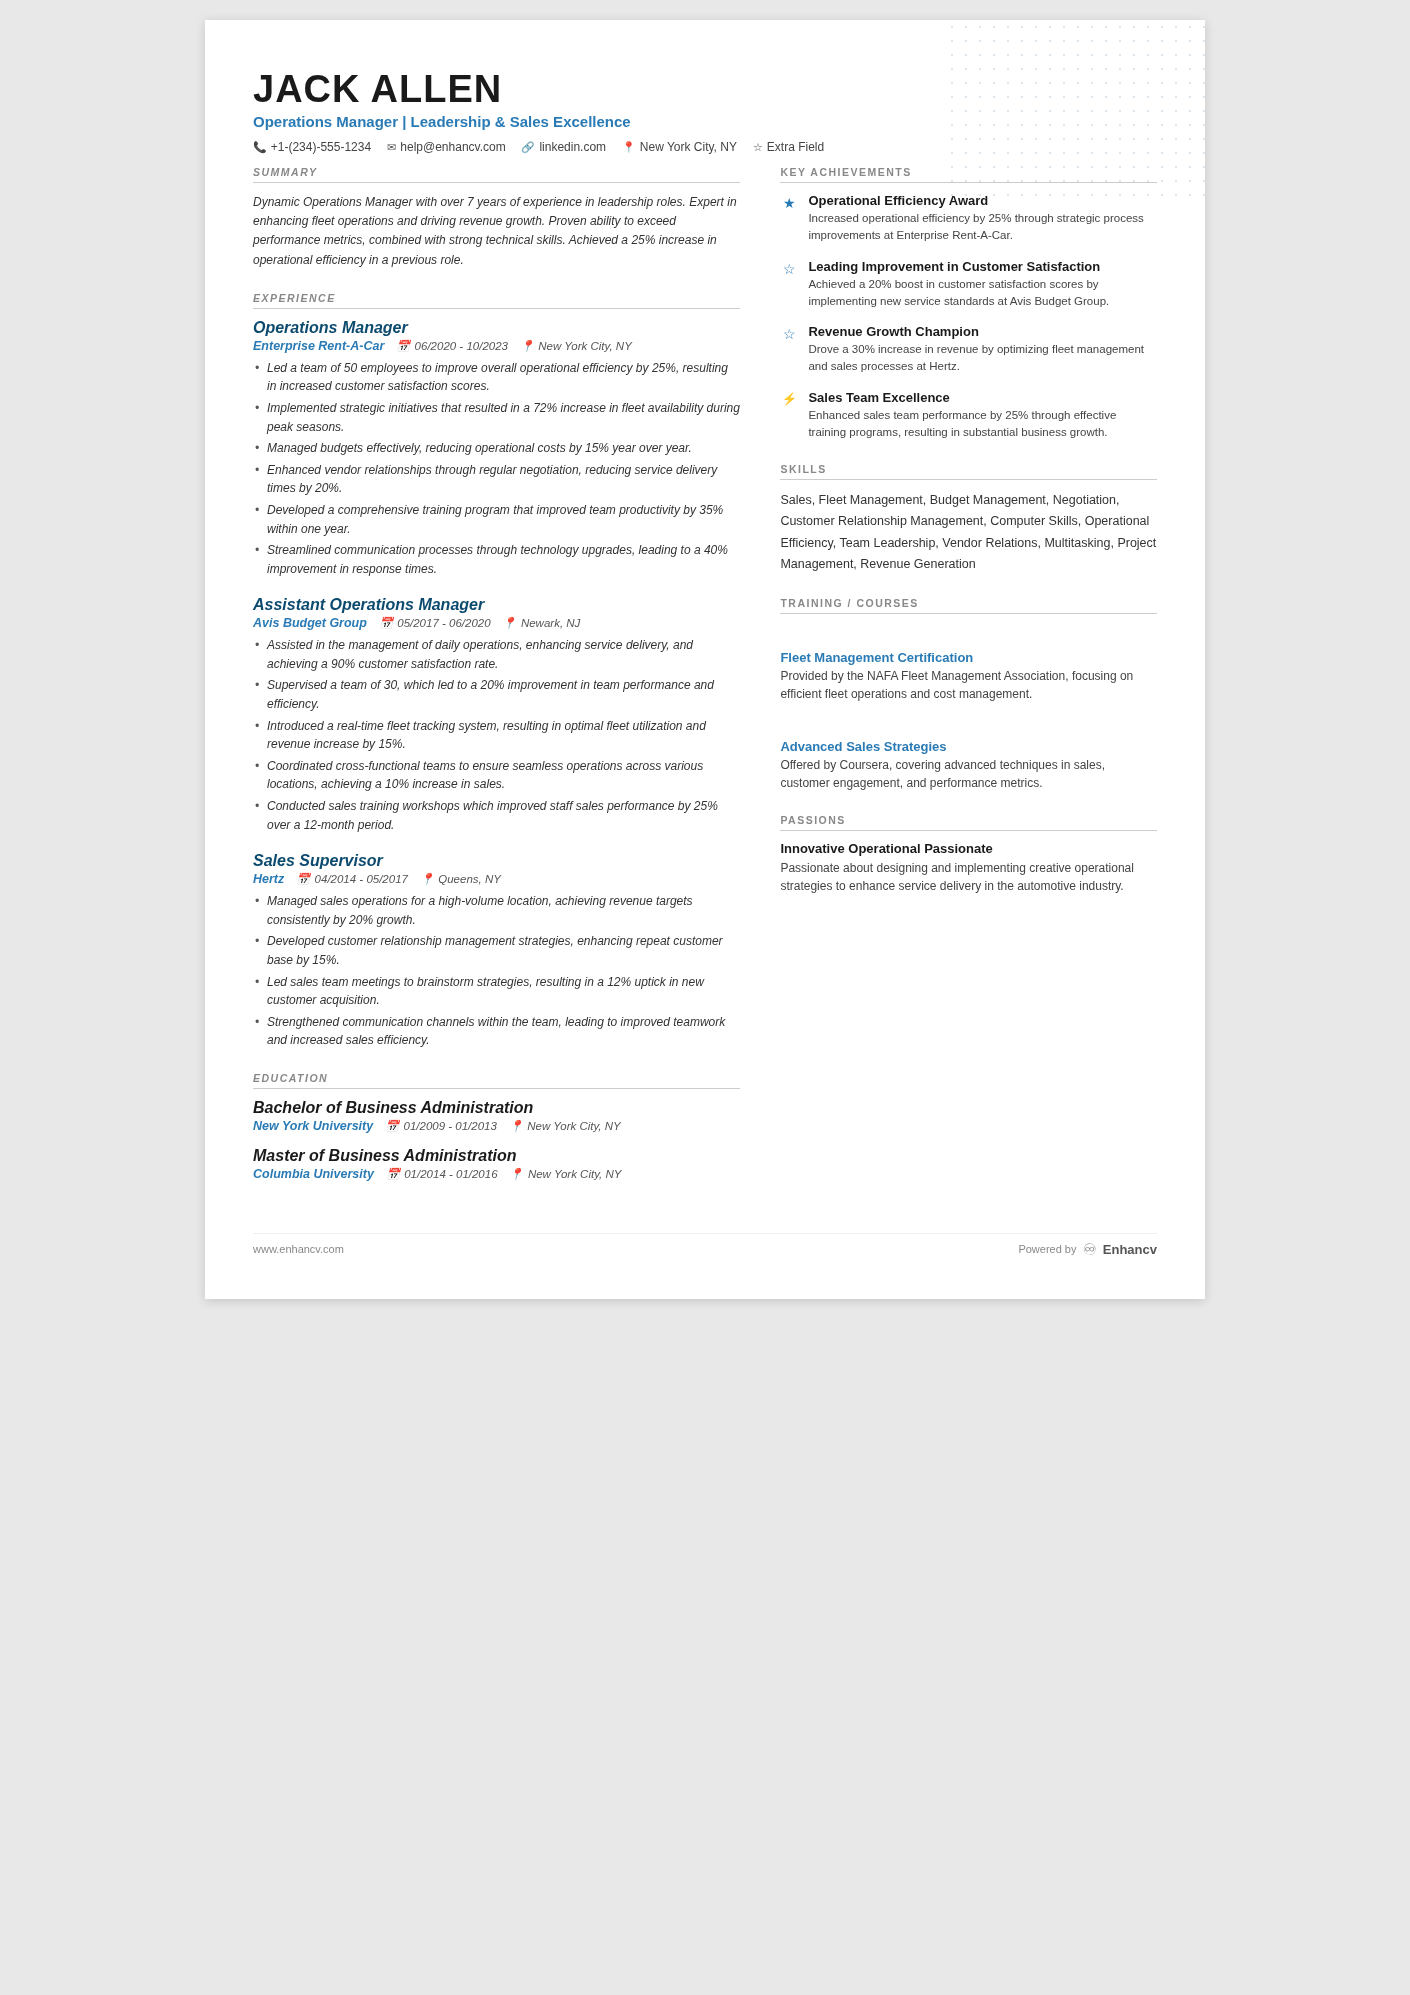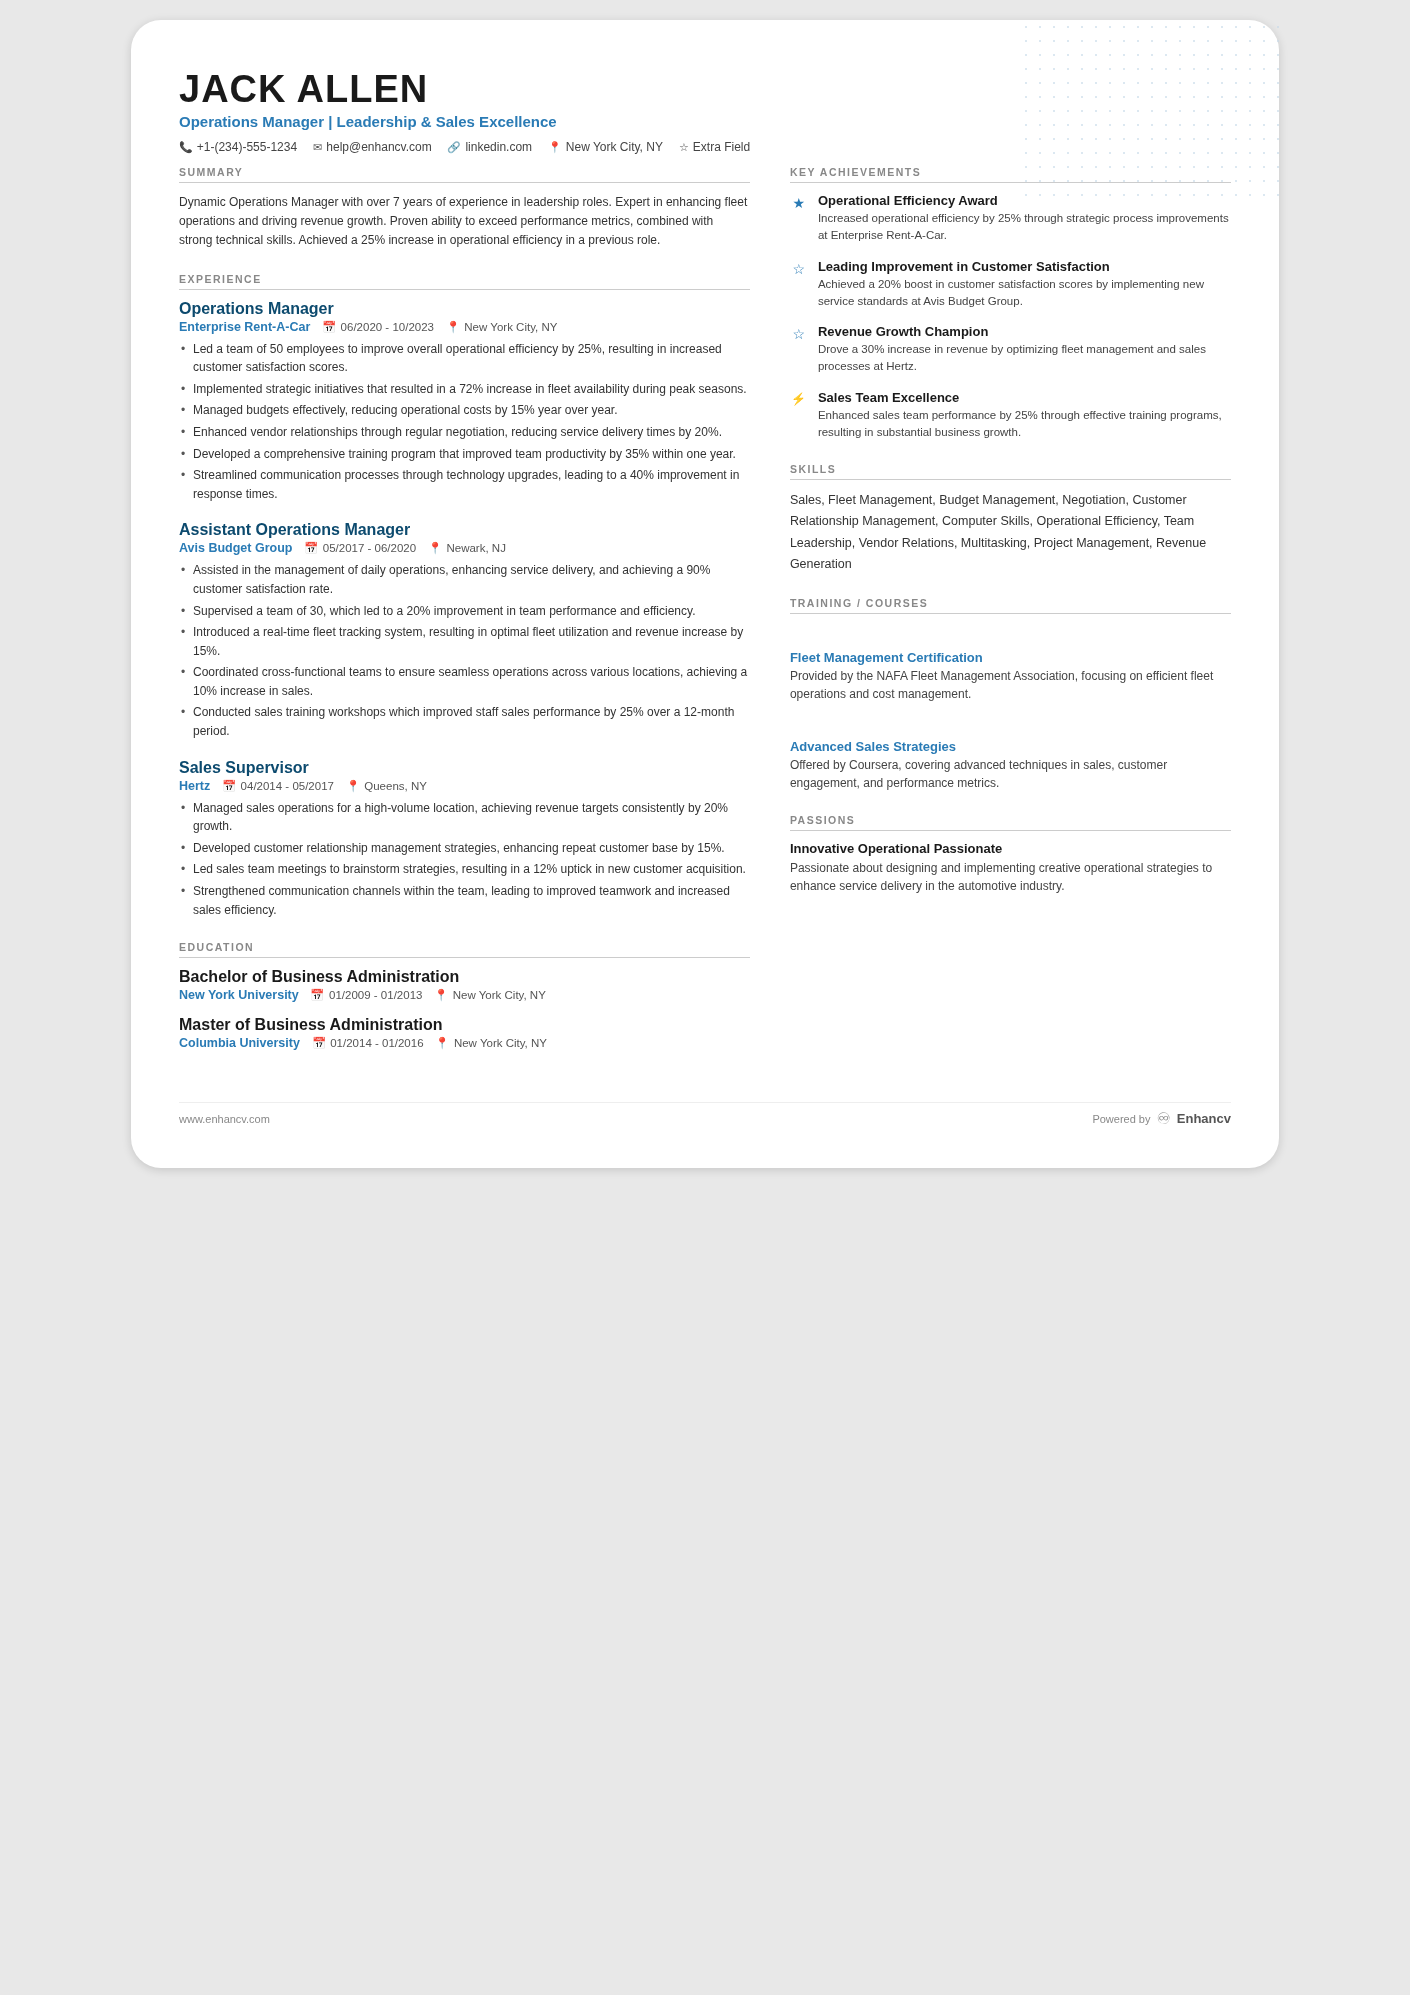"JACK ALLEN" .page { border-radius: 30px -> none; width: 1148px -> 1000px }
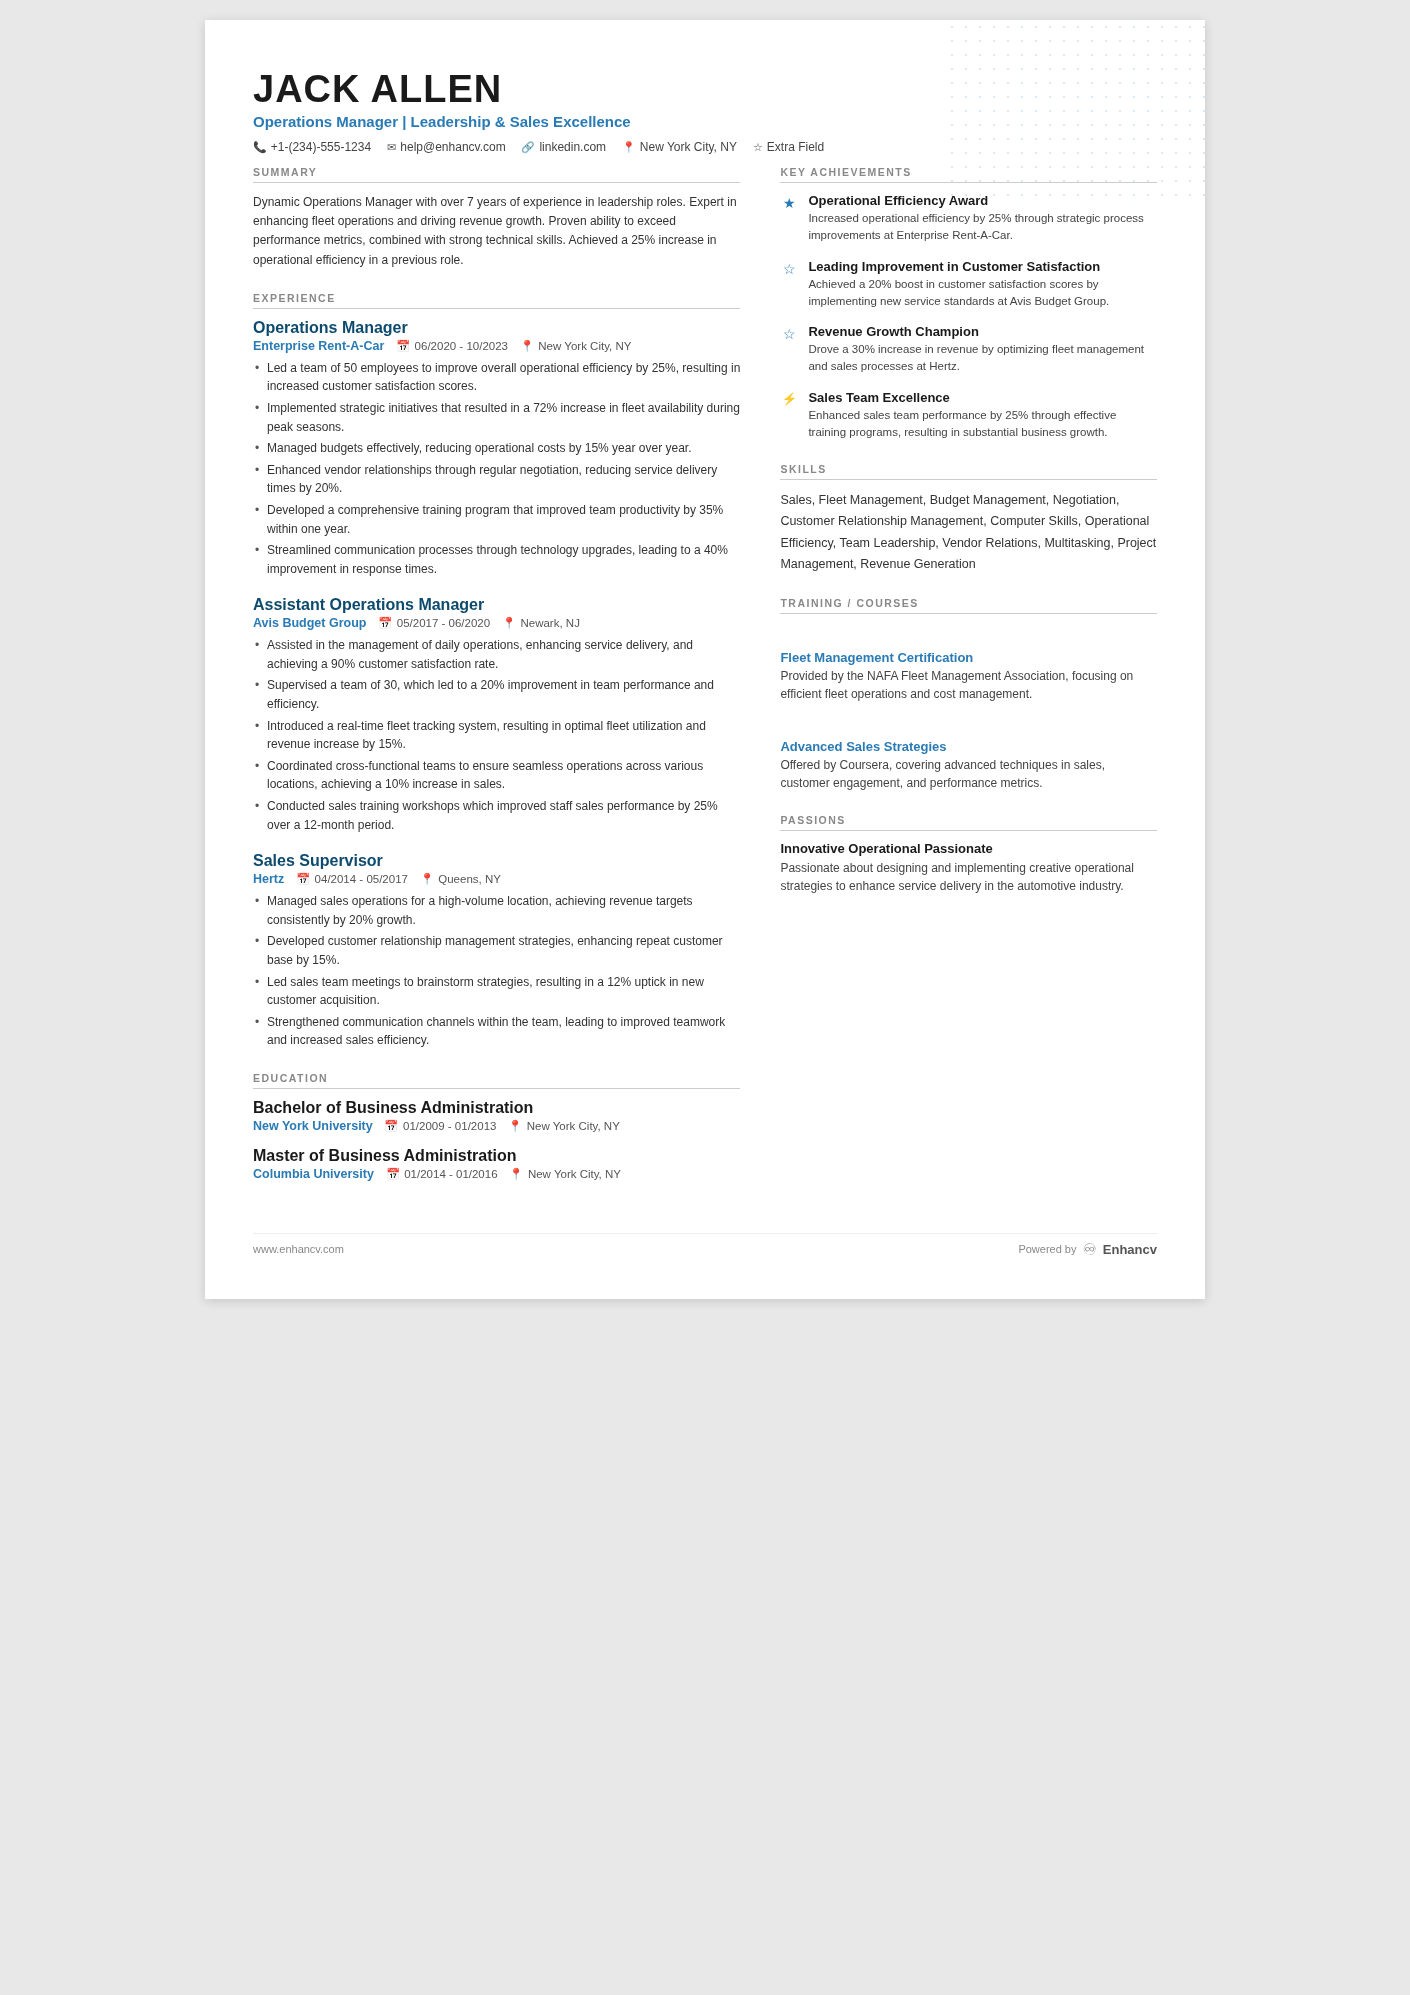"SUMMARY" .left-col { font-style: none -> italic }
